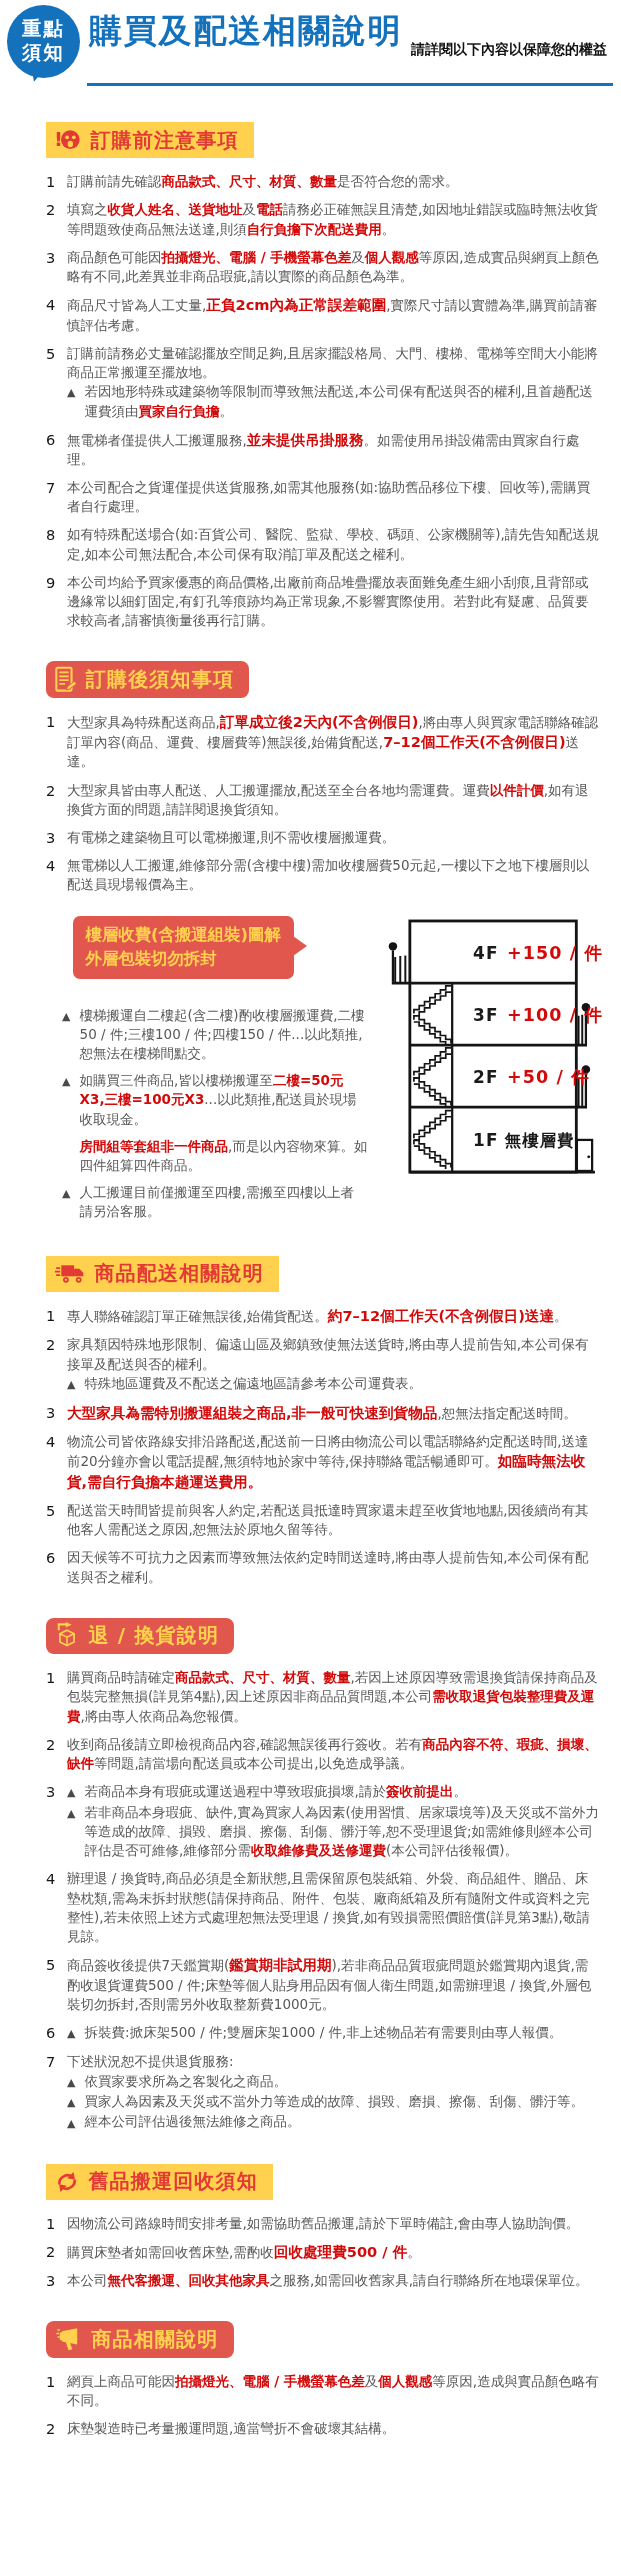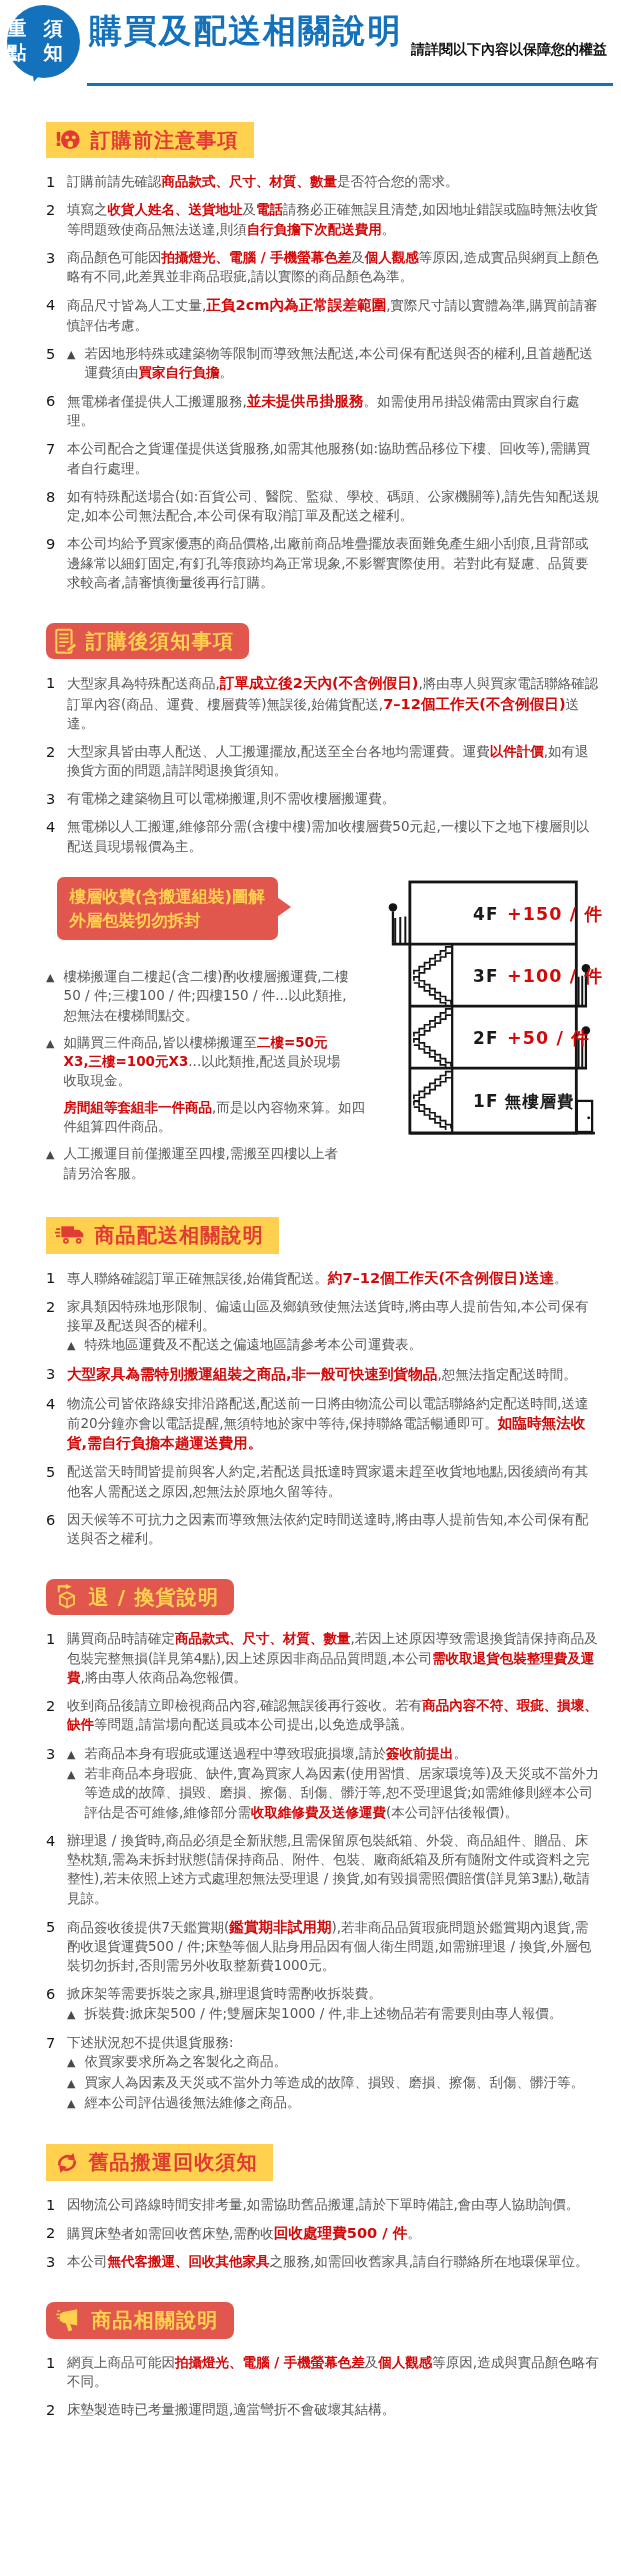"重點" .badge { flex-direction: row -> column }
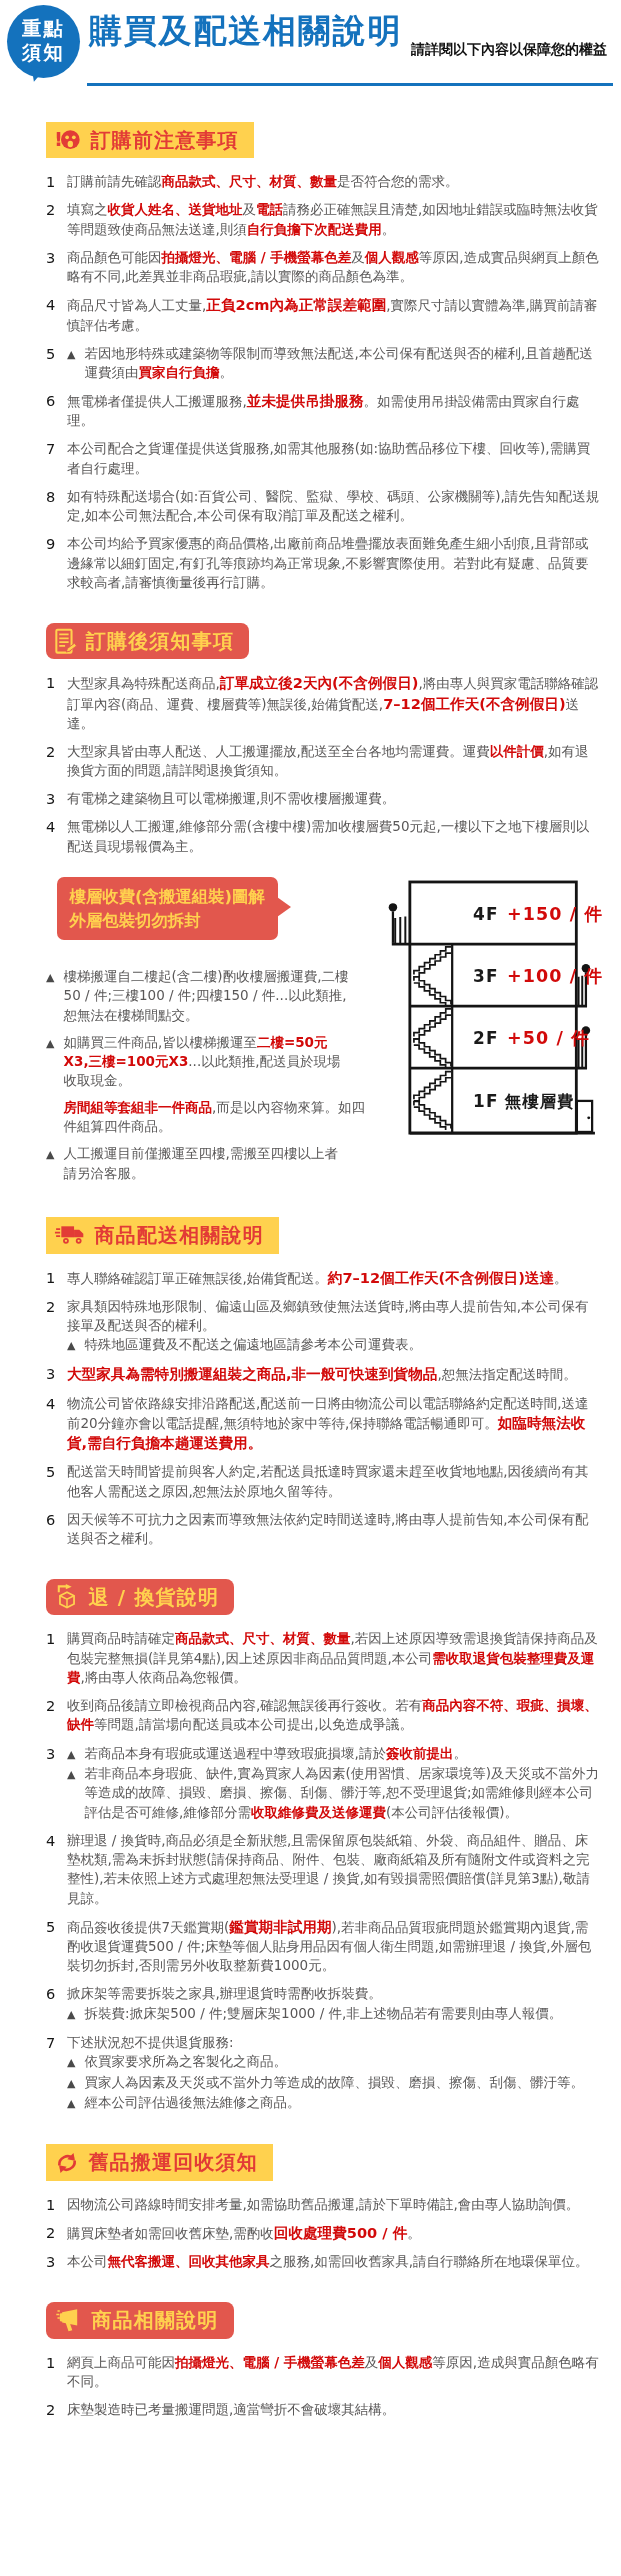"訂購前請務必丈量確認擺放空間足夠,且居家擺設格局、大門、樓梯、電梯等空間大小能將" div { html: none -> <div><span>訂購前請務必丈量確認擺放空間足夠,且居家擺設格局、大門、樓梯、電梯等空間大小能將商品正常搬運至擺放地。</span></div> }
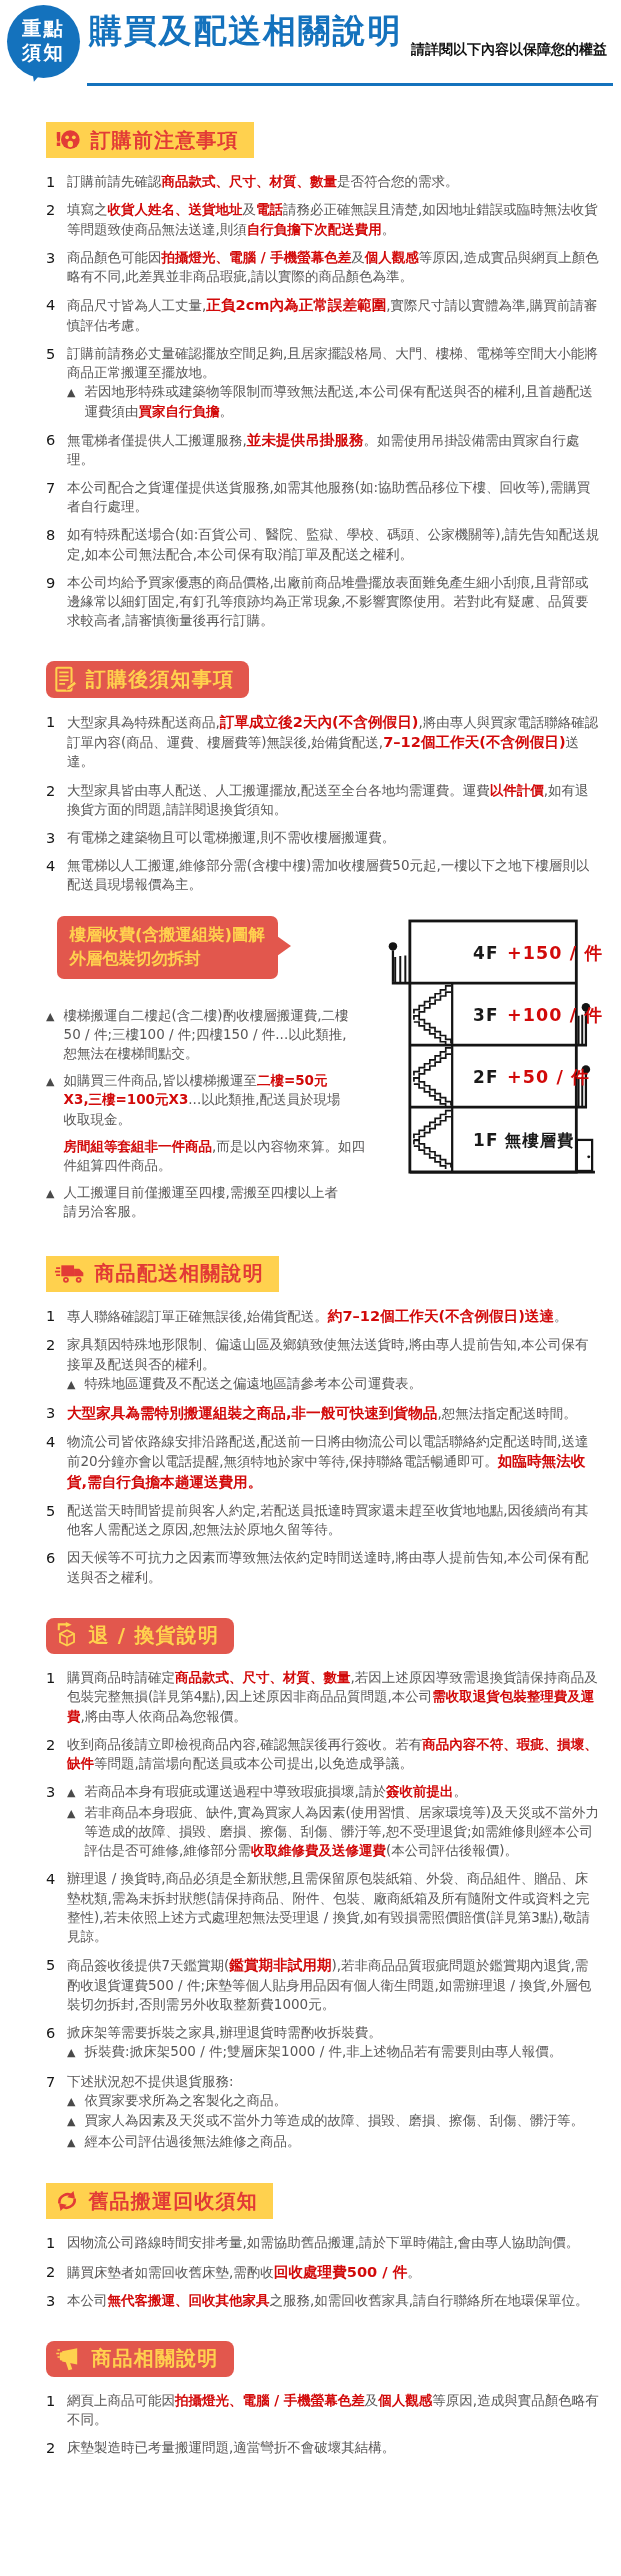"樓層收費(含搬運組裝)圖解" .fig-left { margin-left: none -> 16px }
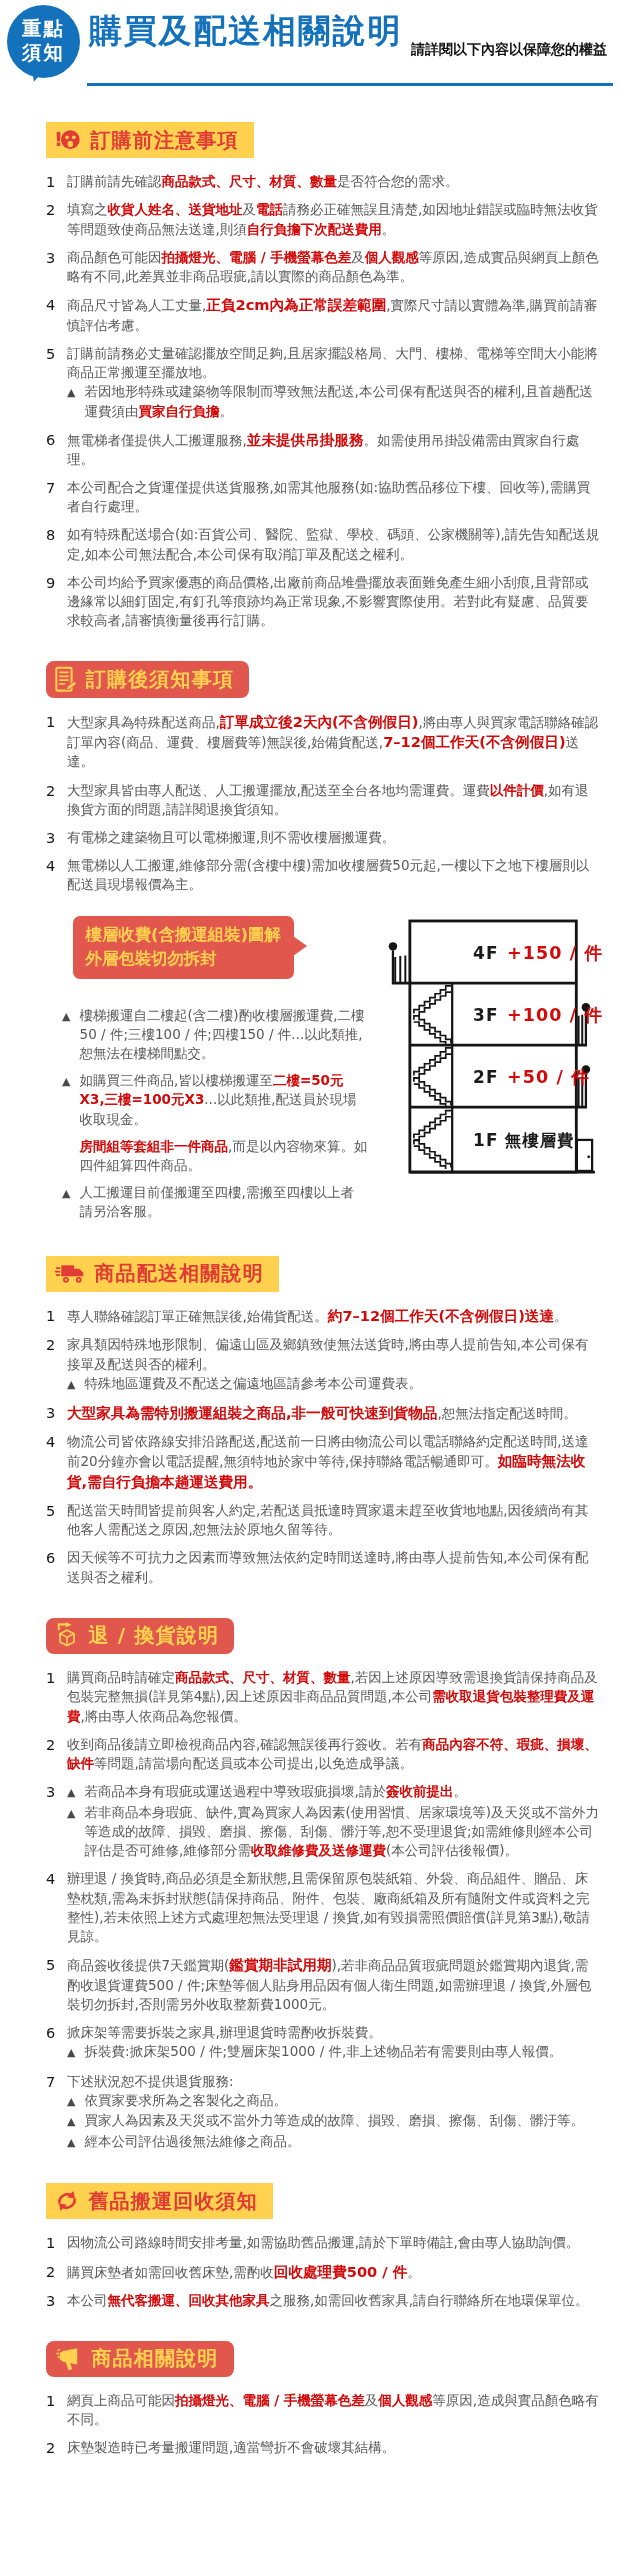"掀床架等需要拆裝之家具,辦理退貨時需酌收拆裝費。" div { html: <div><span>掀床架等需要拆裝之家具,辦理退貨時需酌收拆裝費。</span></div> -> none }
